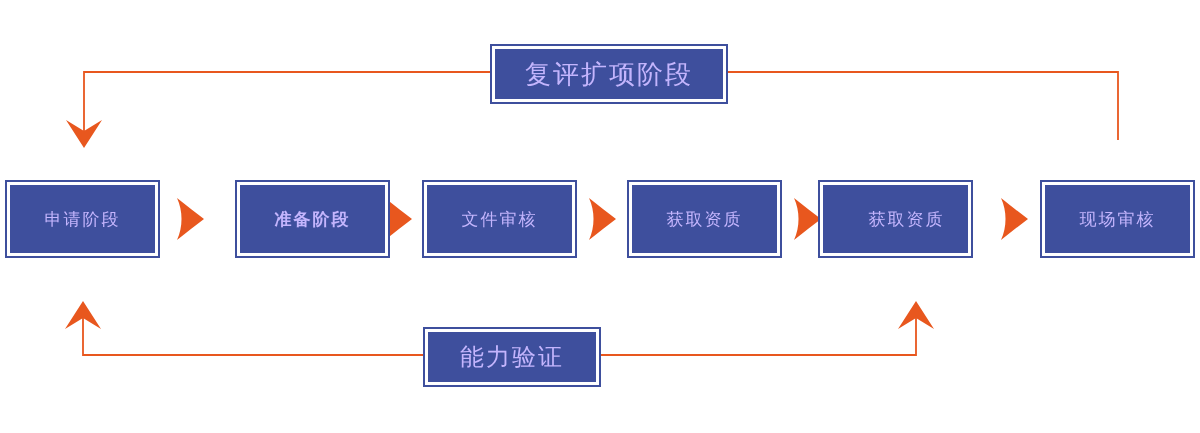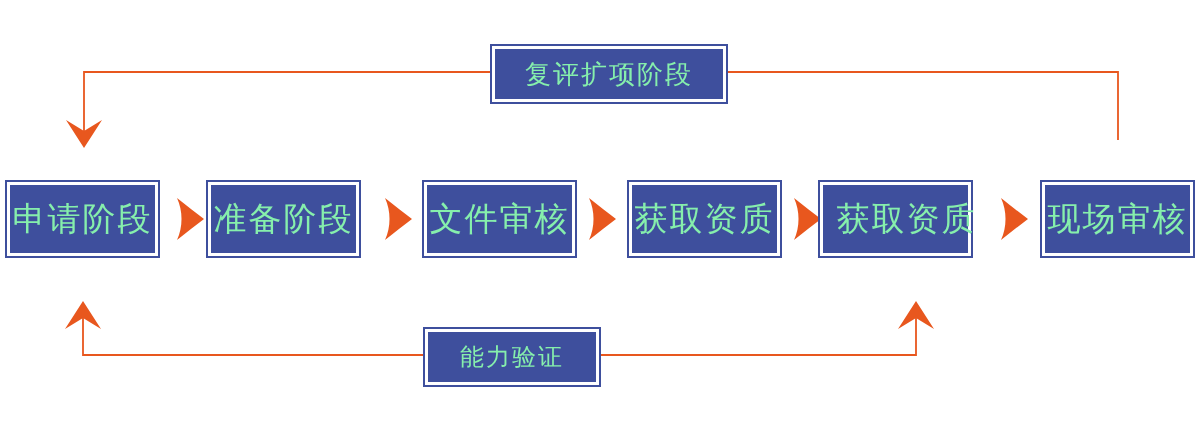"复评扩项阶段" .flow-box { color: #86efac -> #c4b5fd }
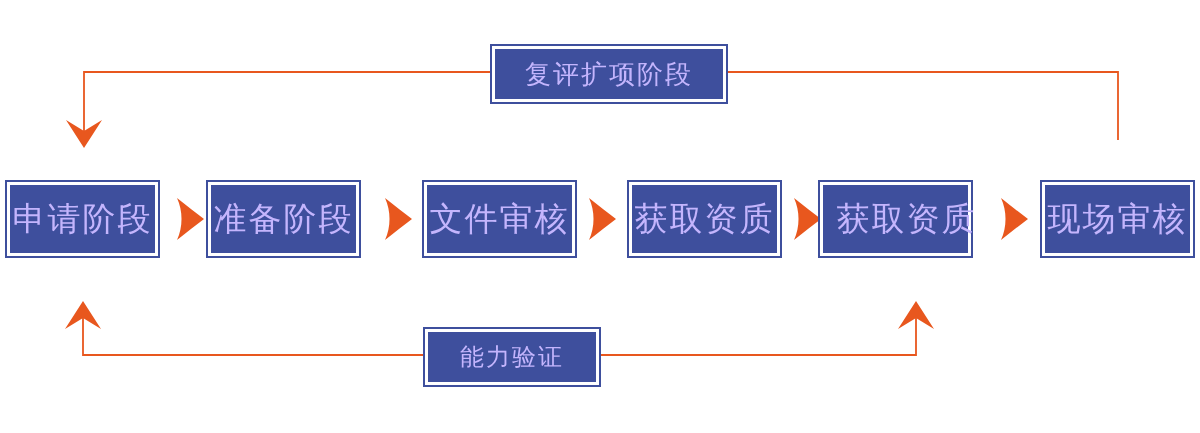"申请阶段" .flow-box.main { font-size: 33px -> 17px }
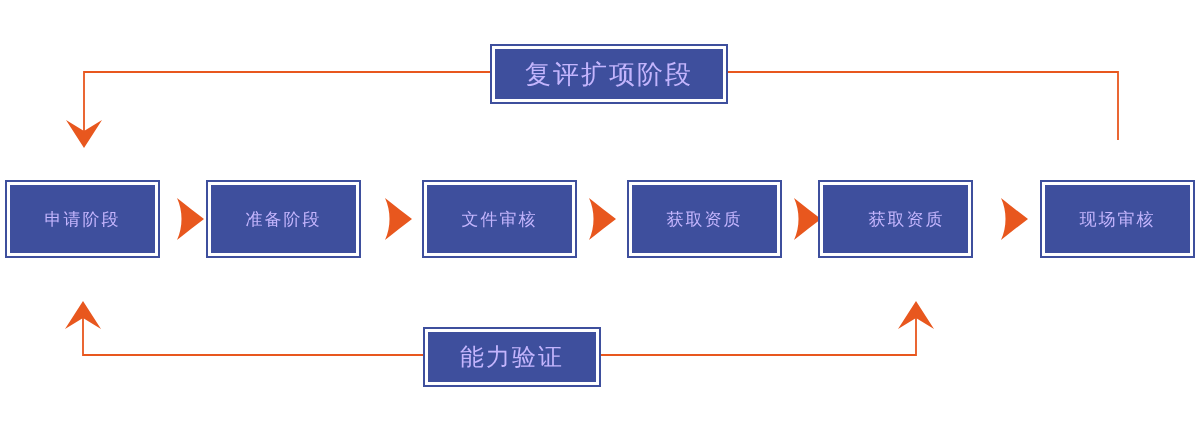"准备阶段" .b2 { font-weight: none -> bold; left: 208px -> 237px }
